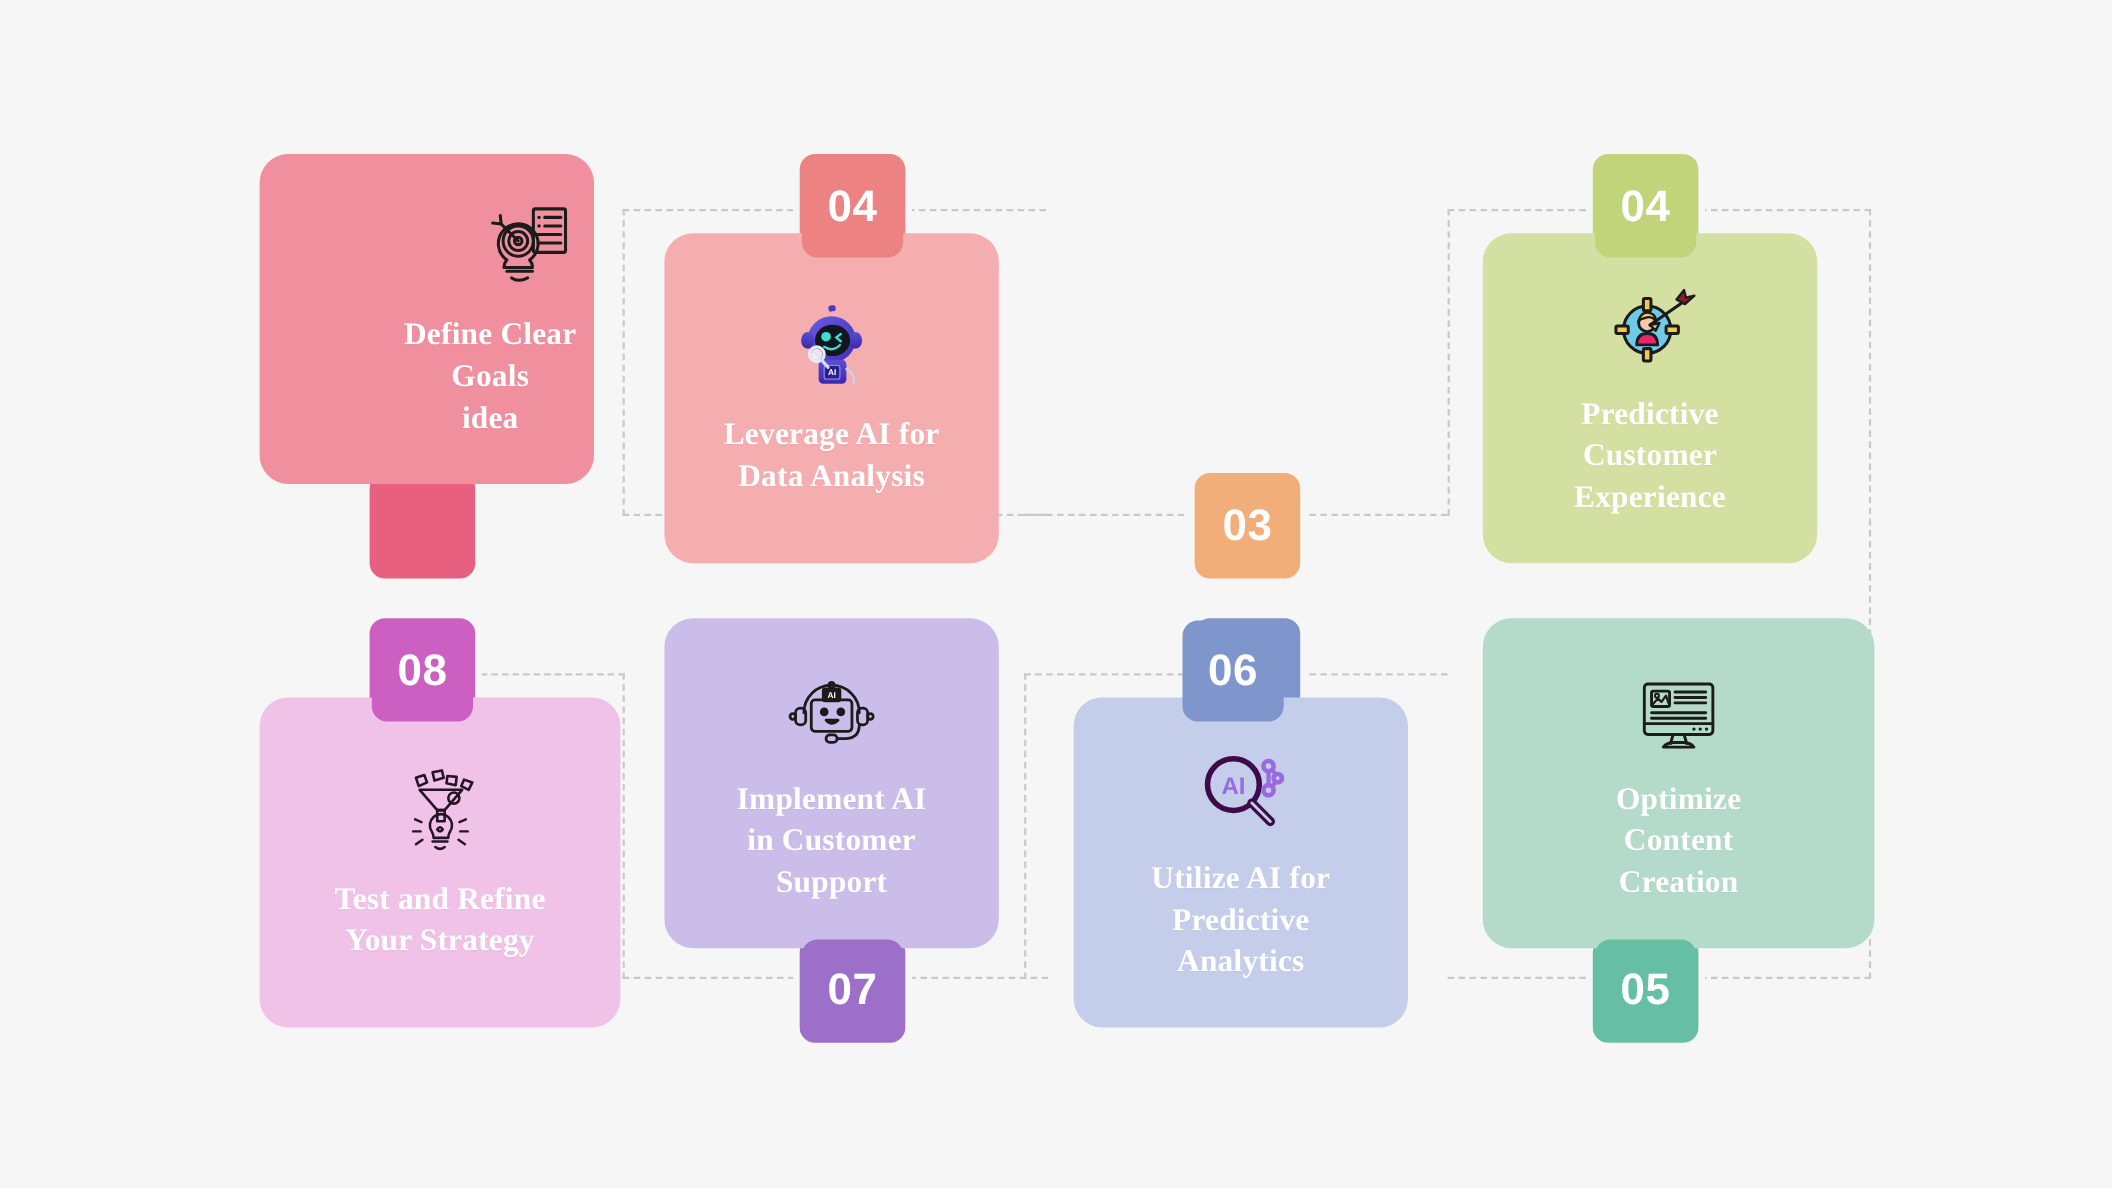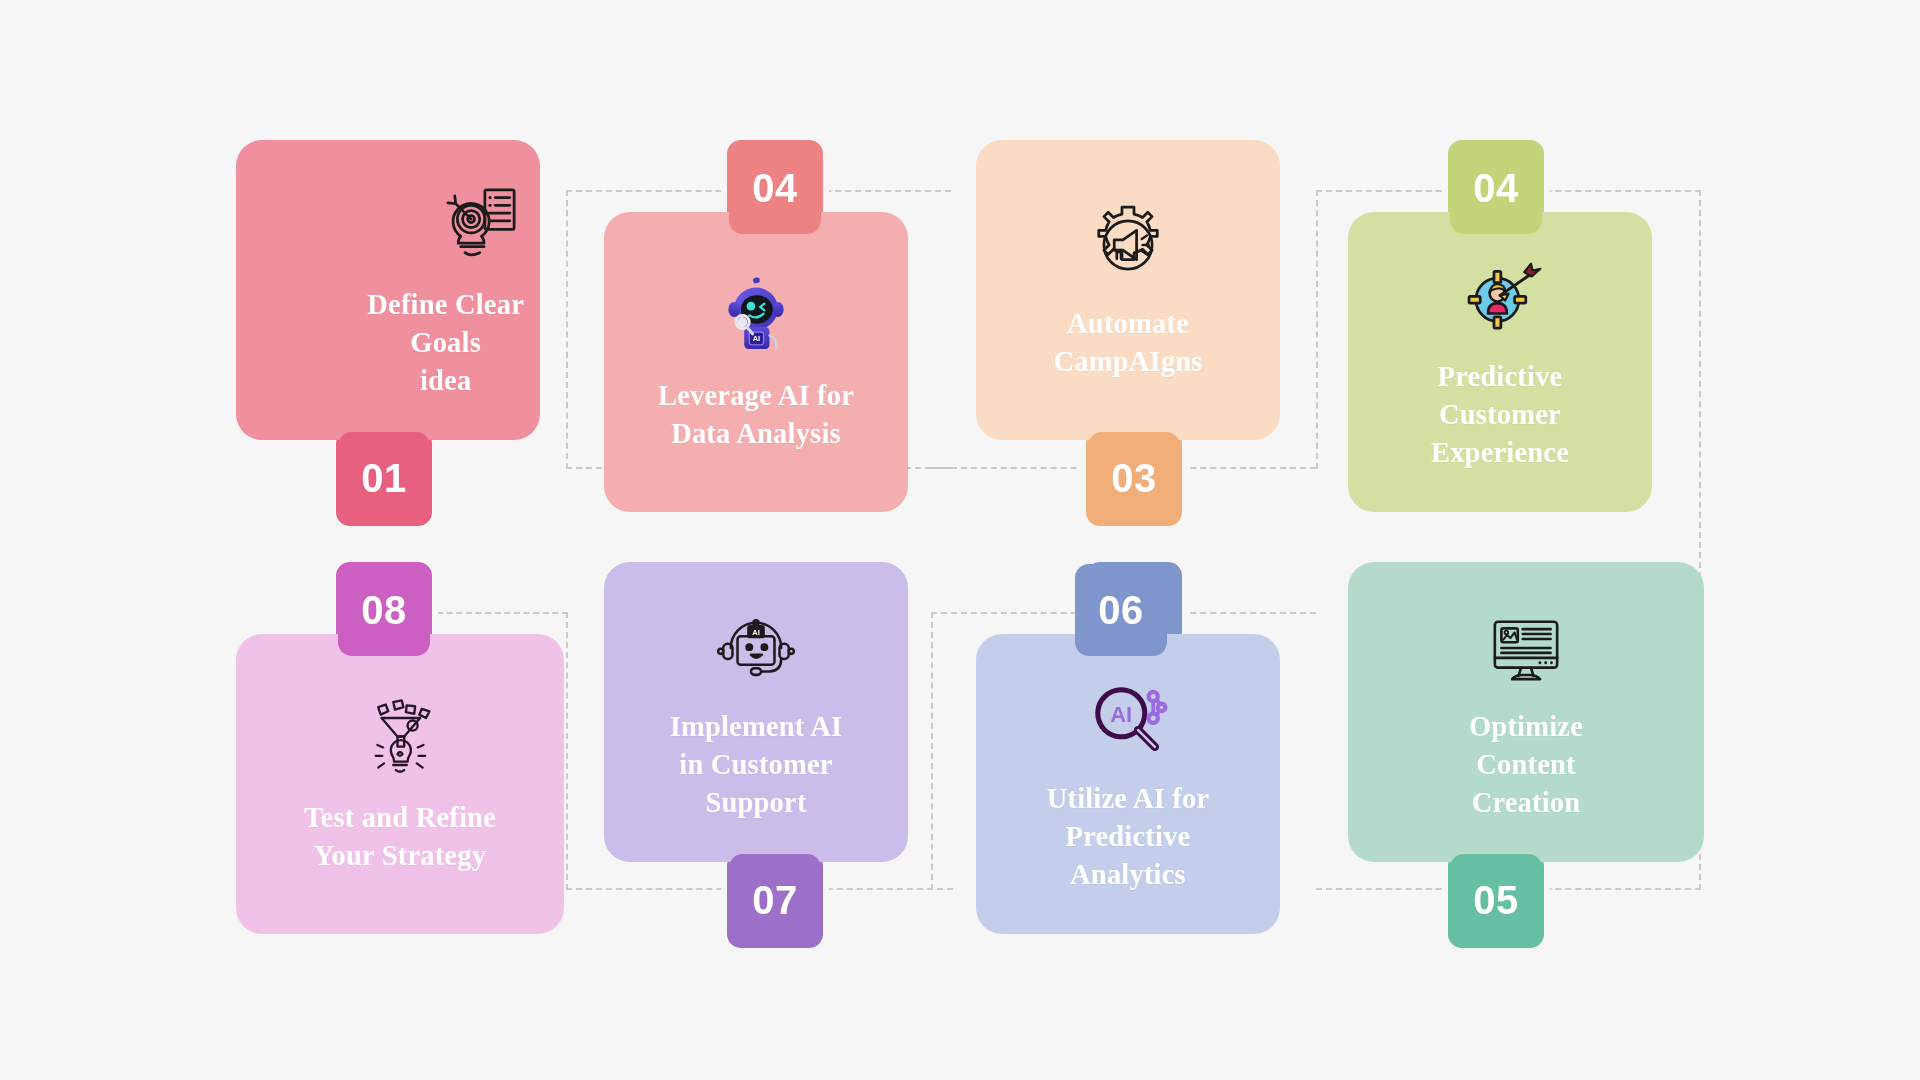"Automate" div.card { html: <div> <div> <svg> <path></path> <circle></circle> <path></path> <line></line> <line></line> <path></path> </svg> </div> <div>Automate CampAIgns</div> </div> -> none }
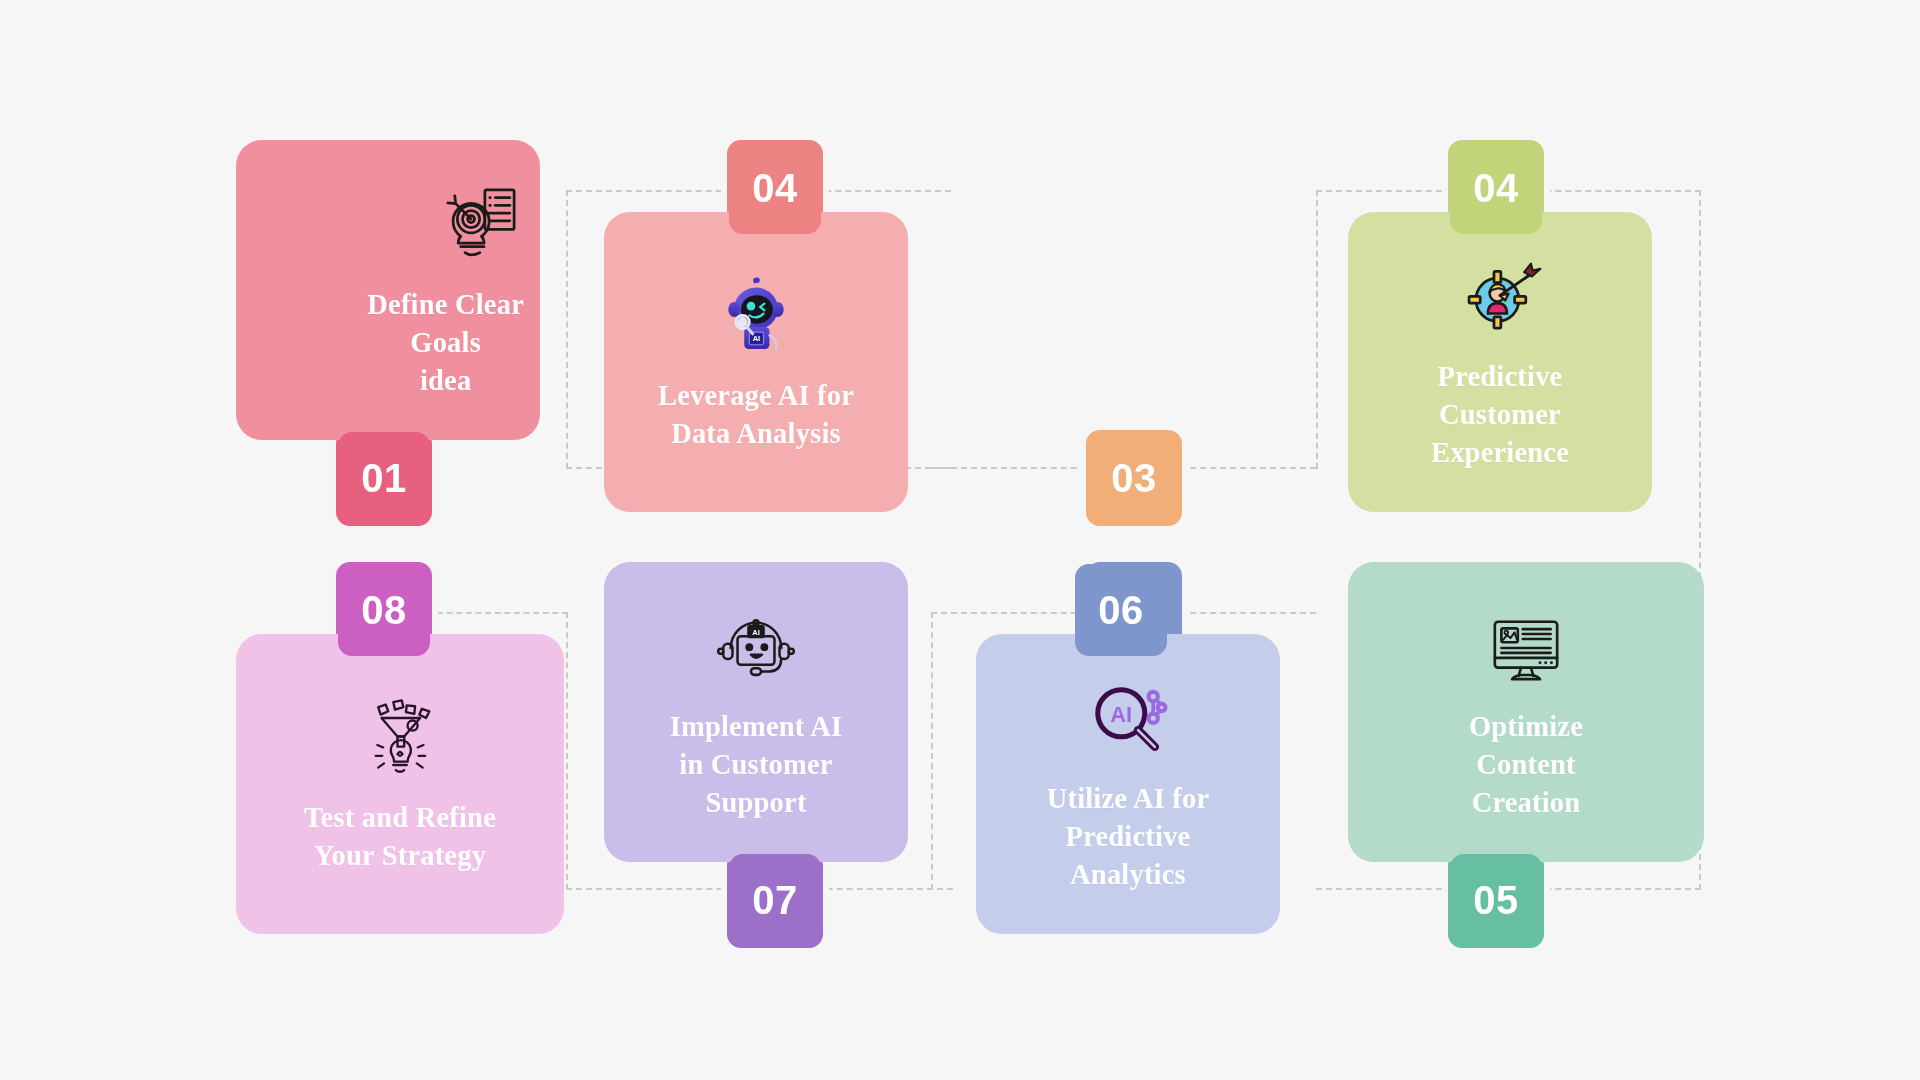"01" div.badge { html: <div> <span>01</span> </div> -> none }
